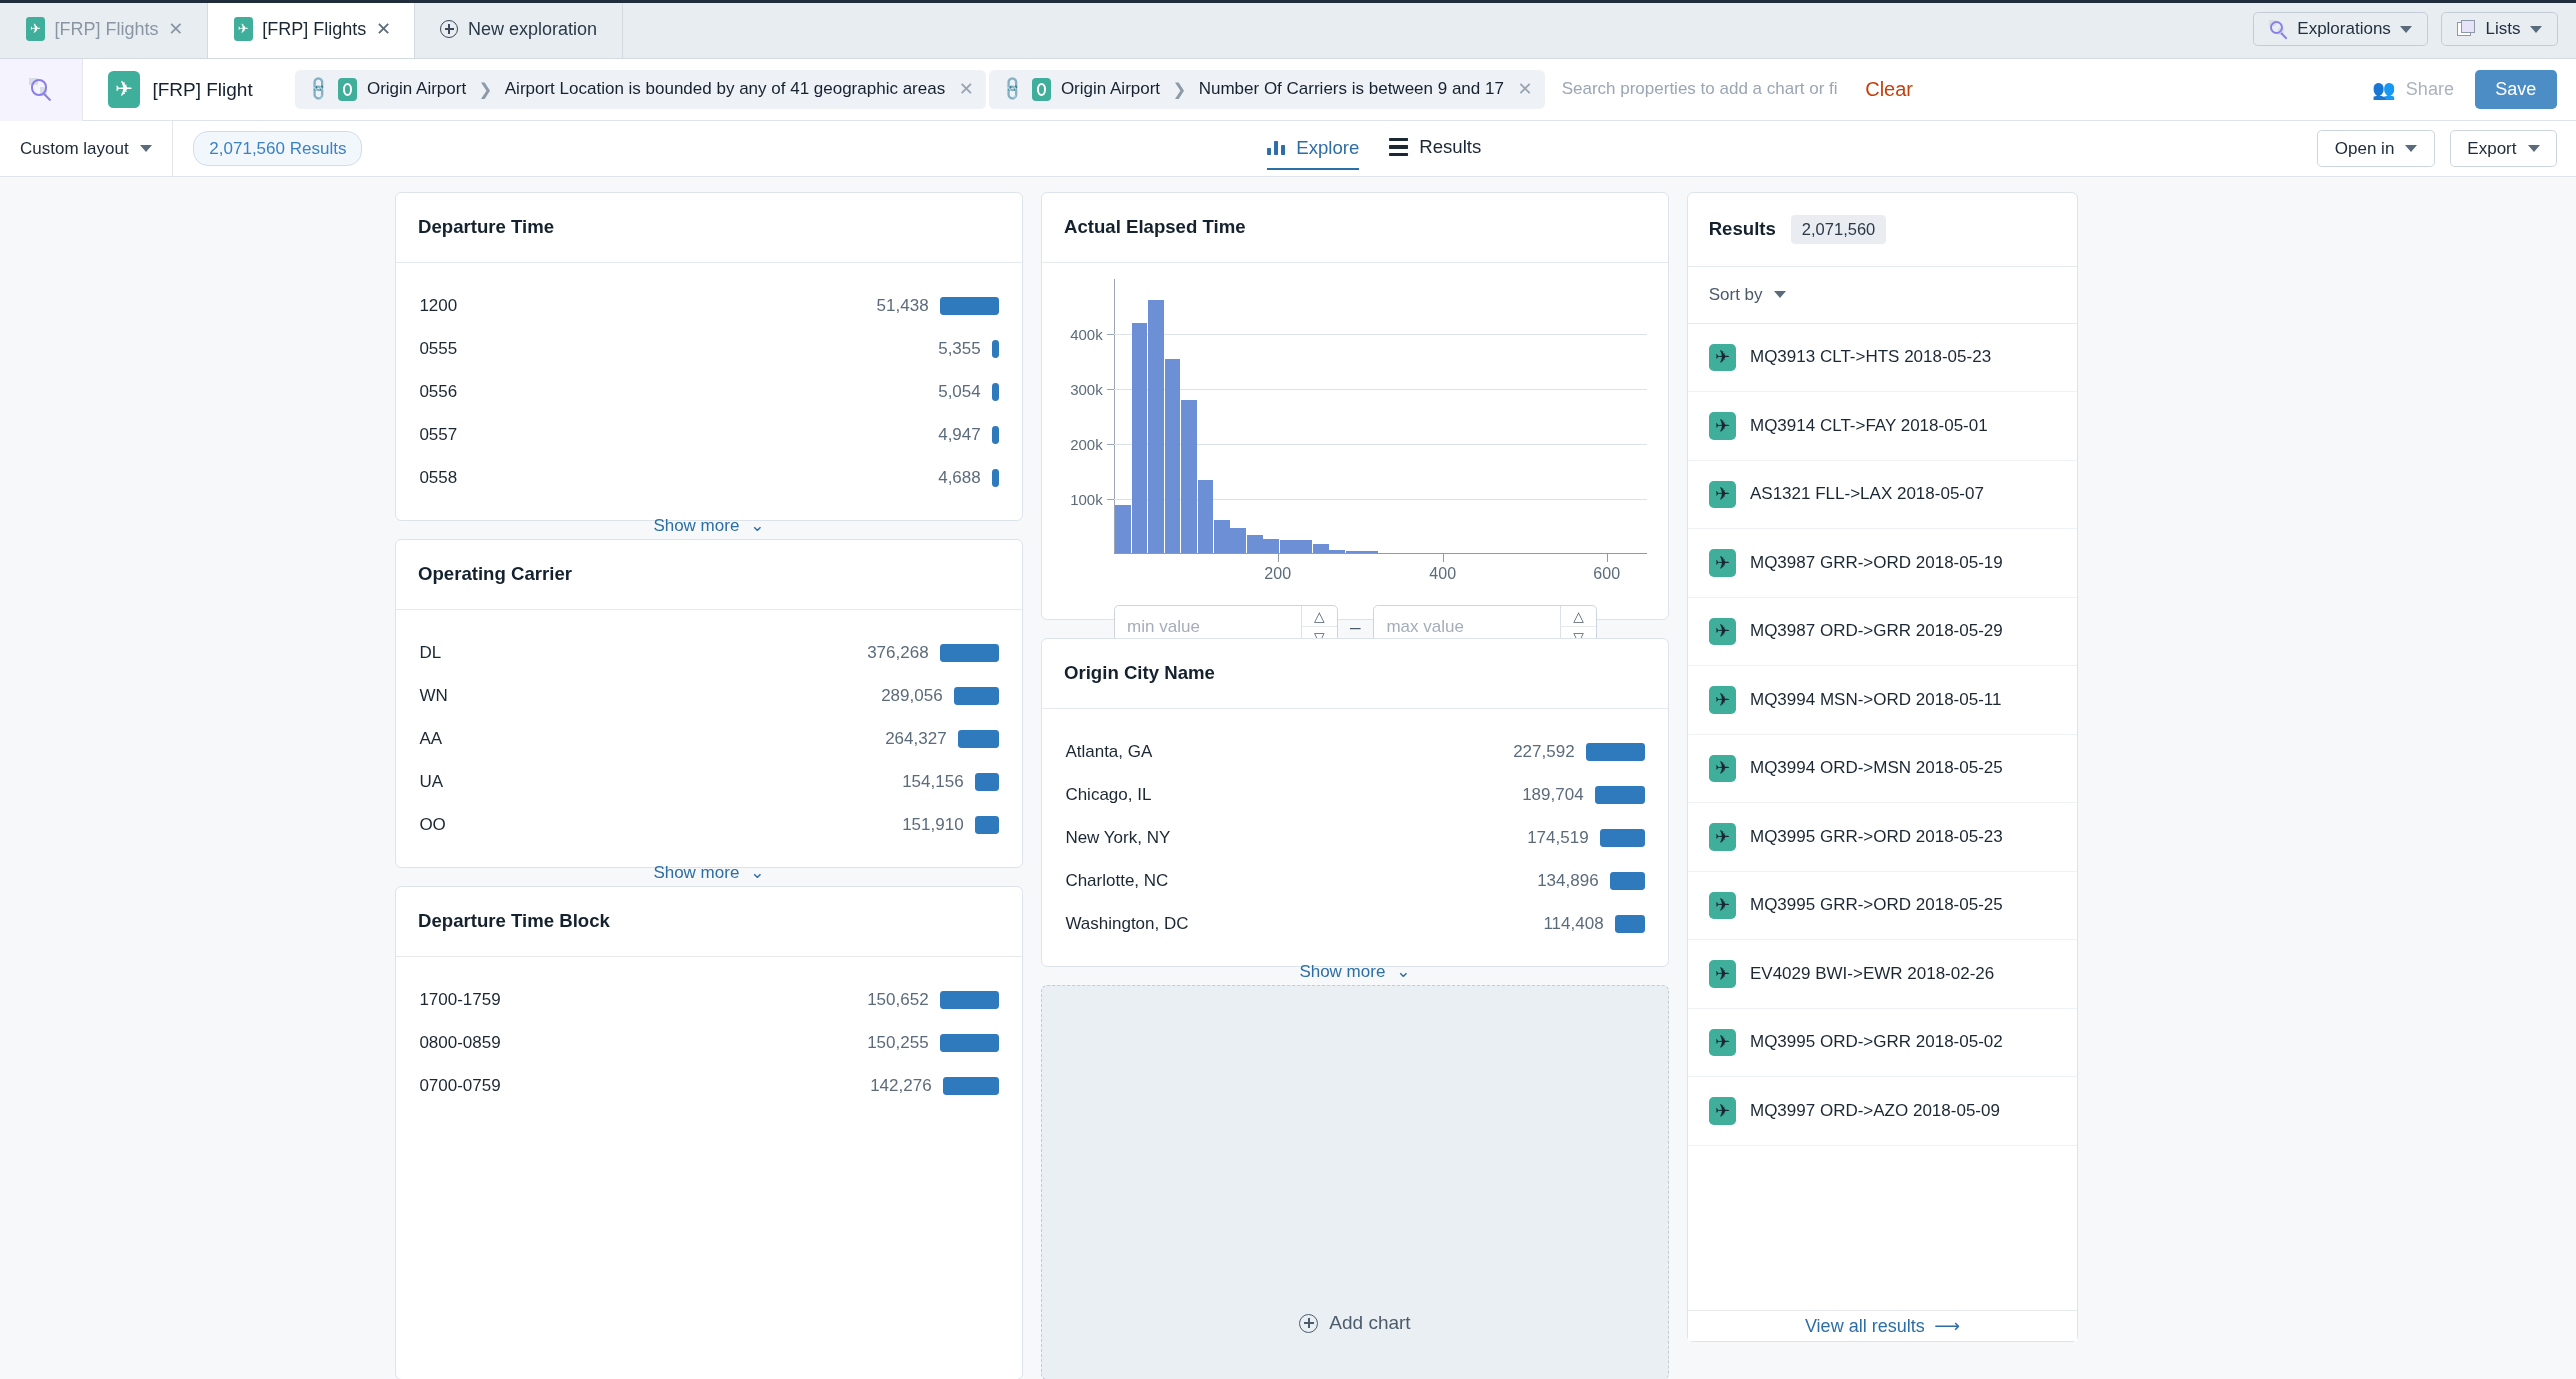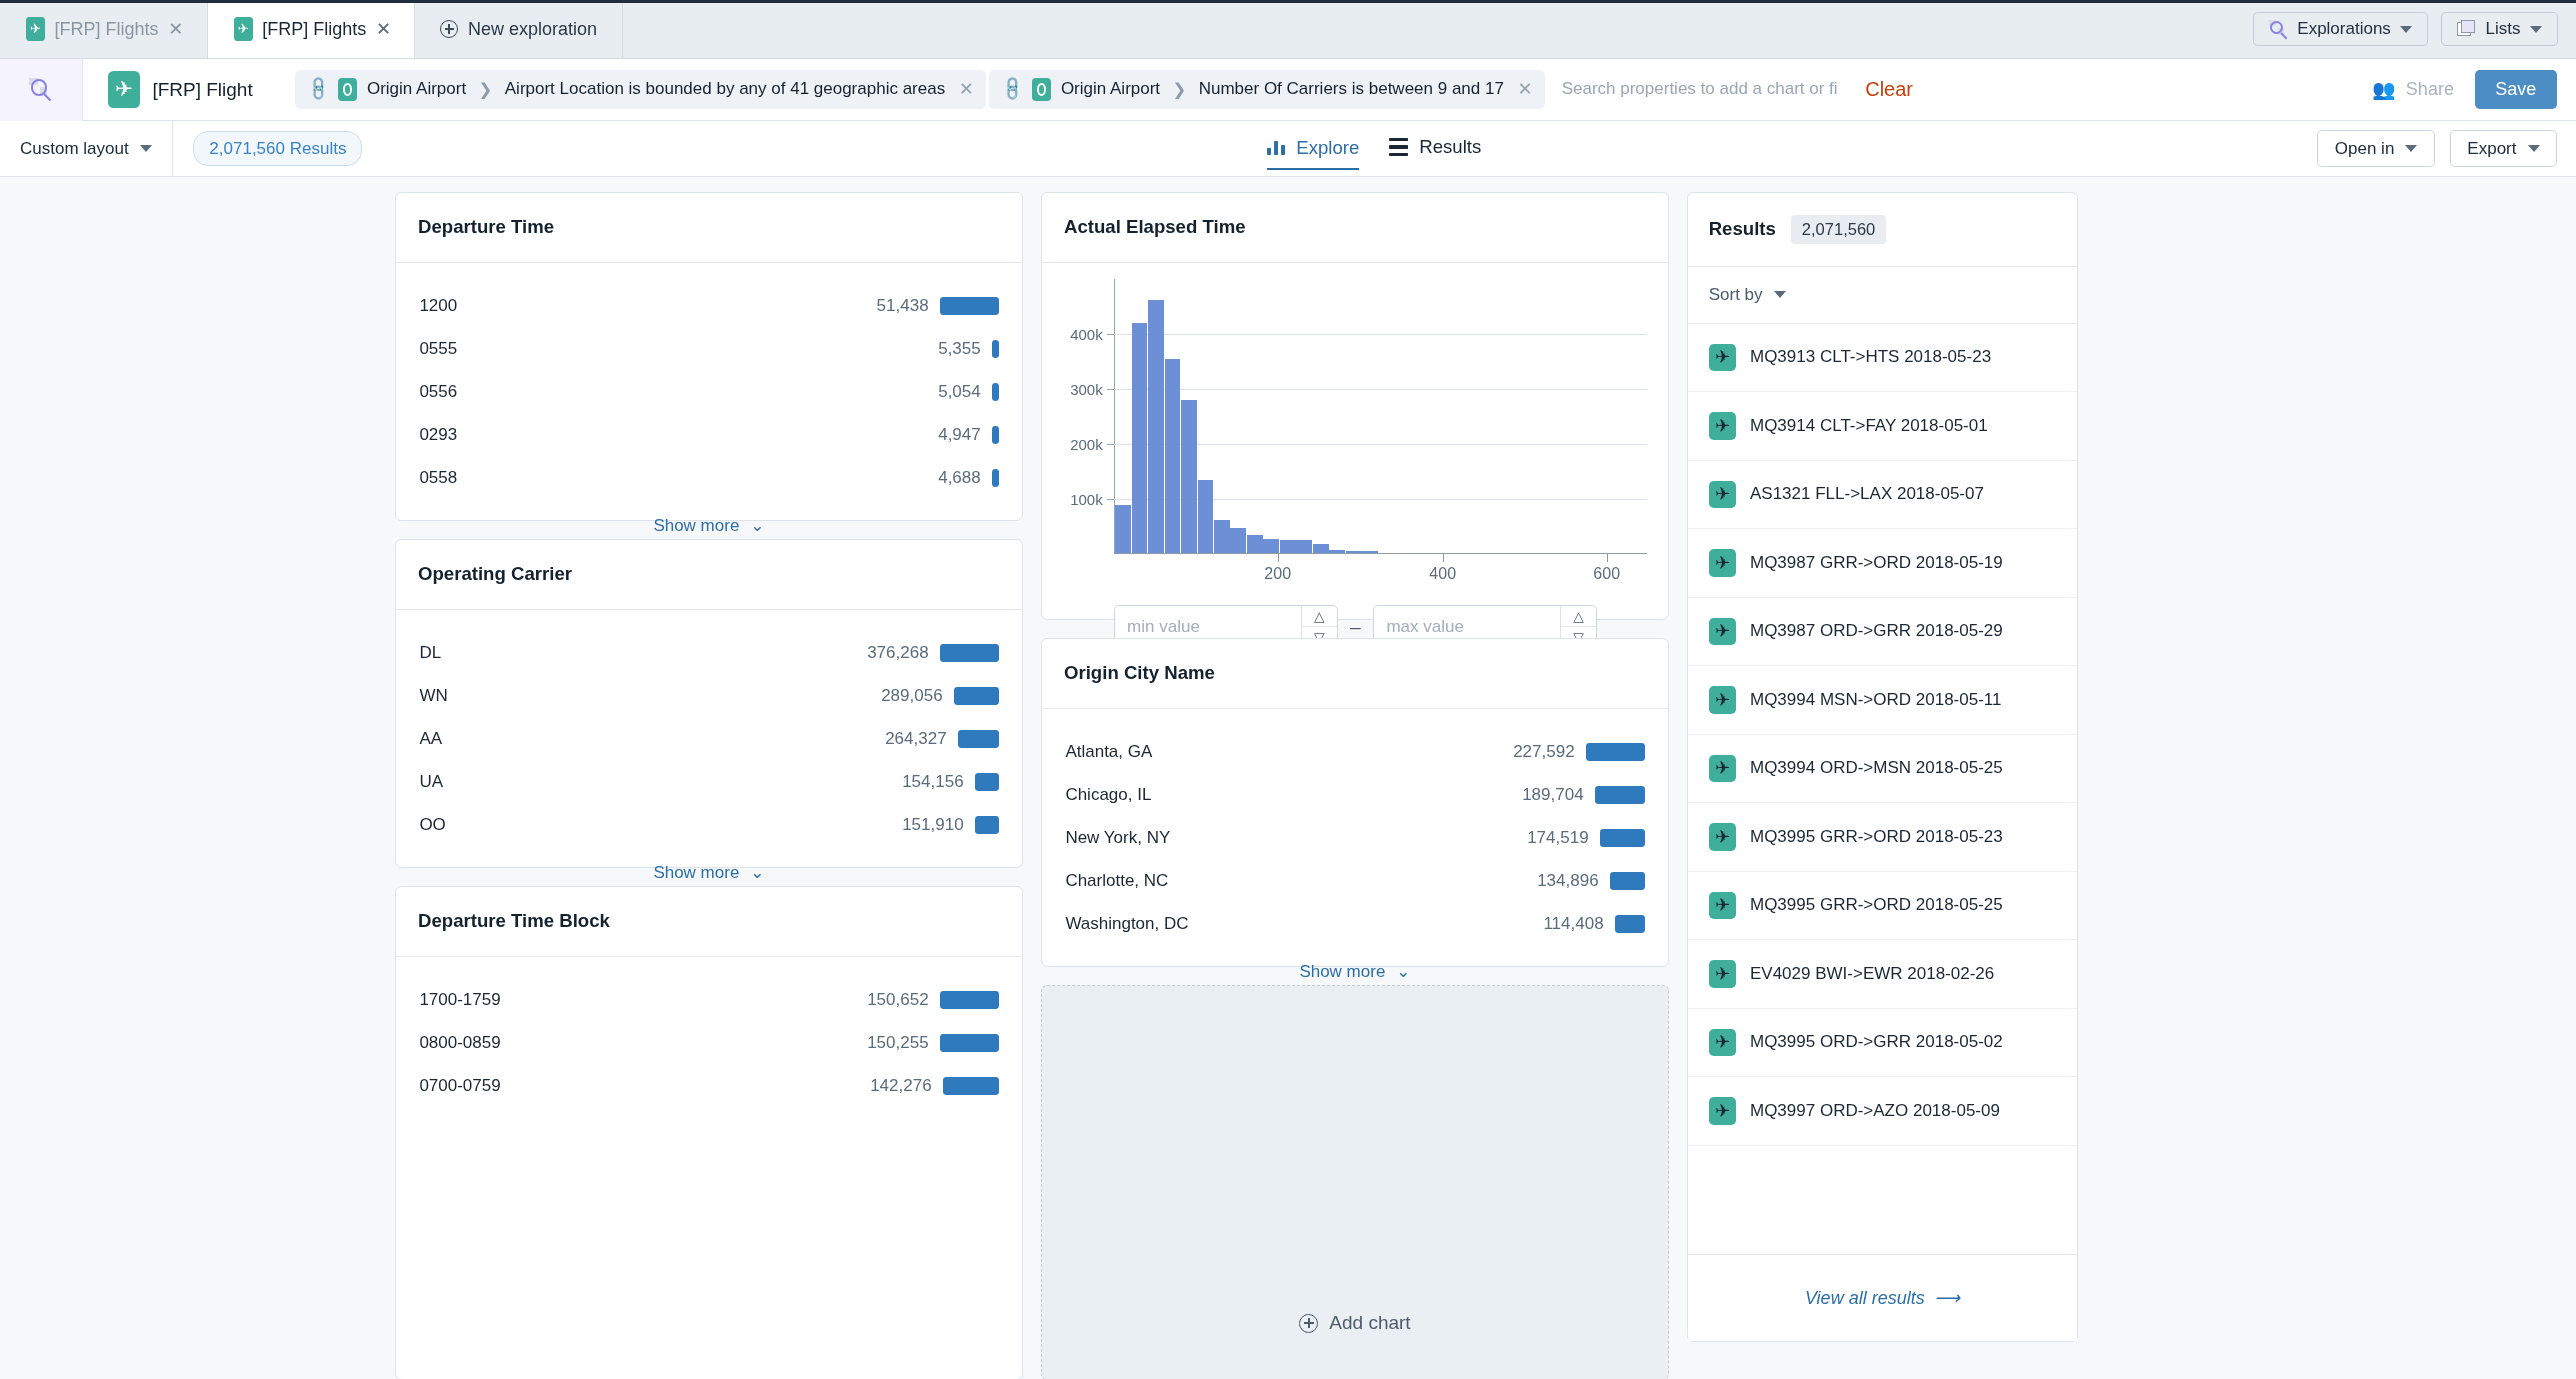"0293" span.lbl { text: 0293 -> 0557 }
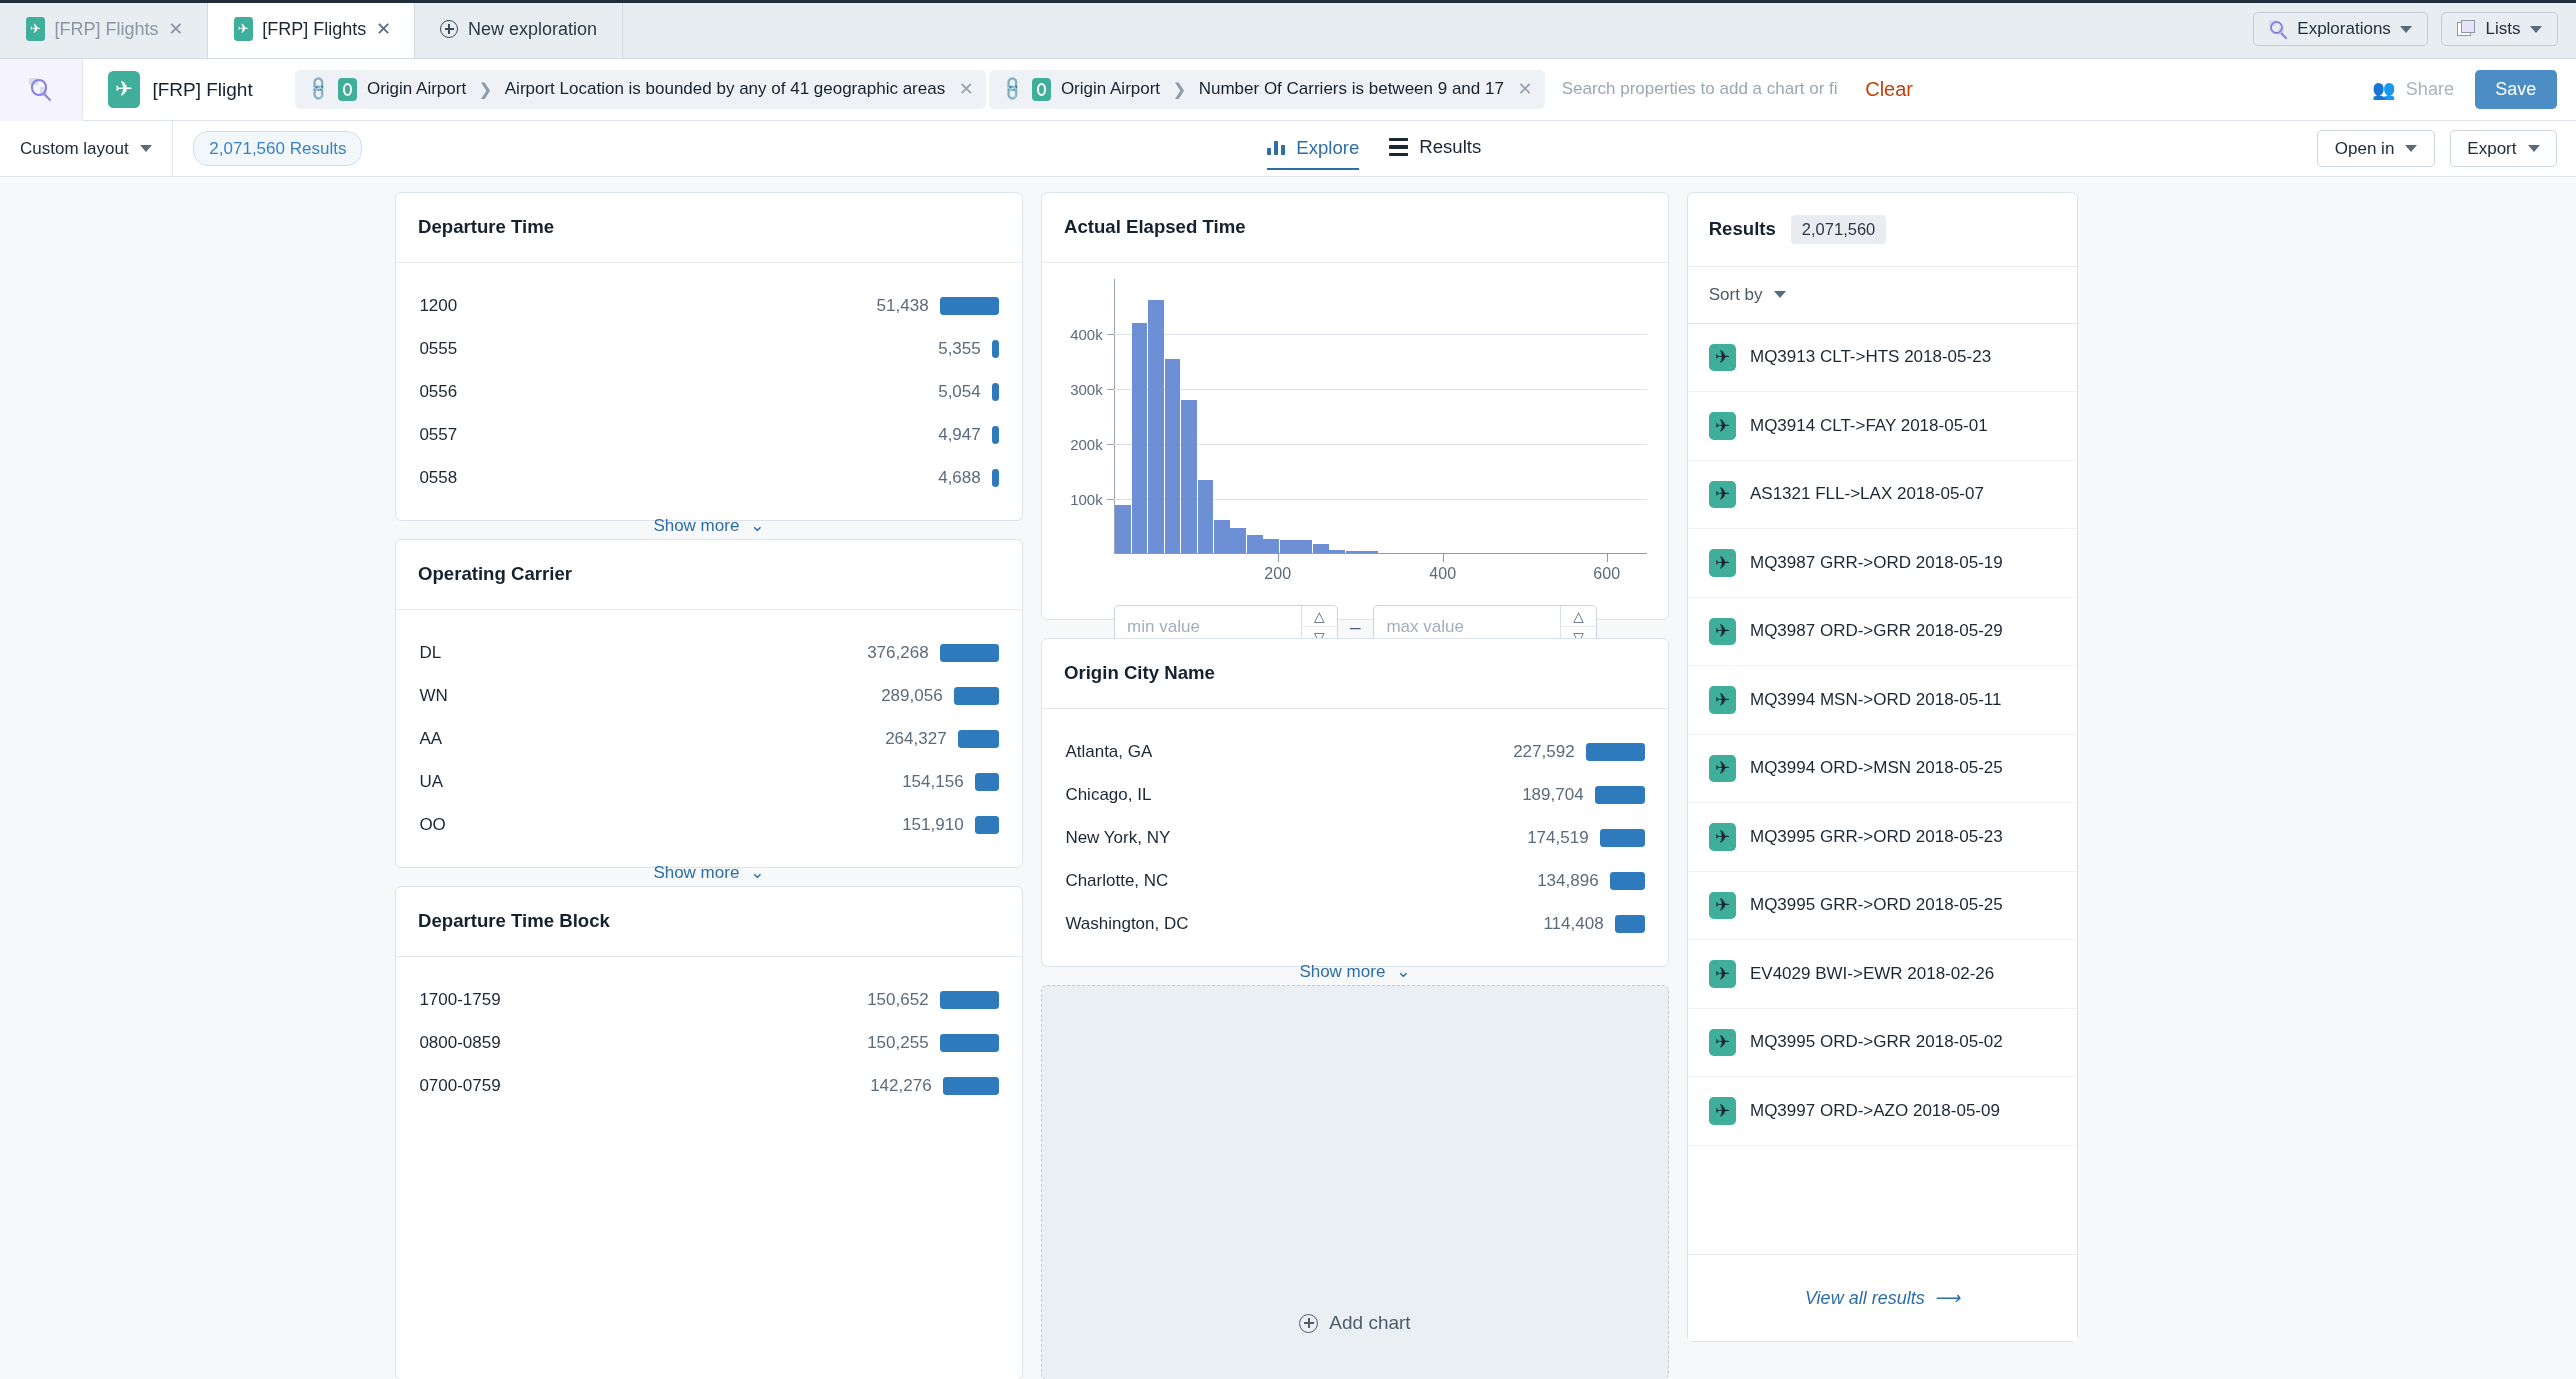"View all results ⟶" .res-foot { font-style: italic -> none; padding: 32px 0 -> 4px 0 }
